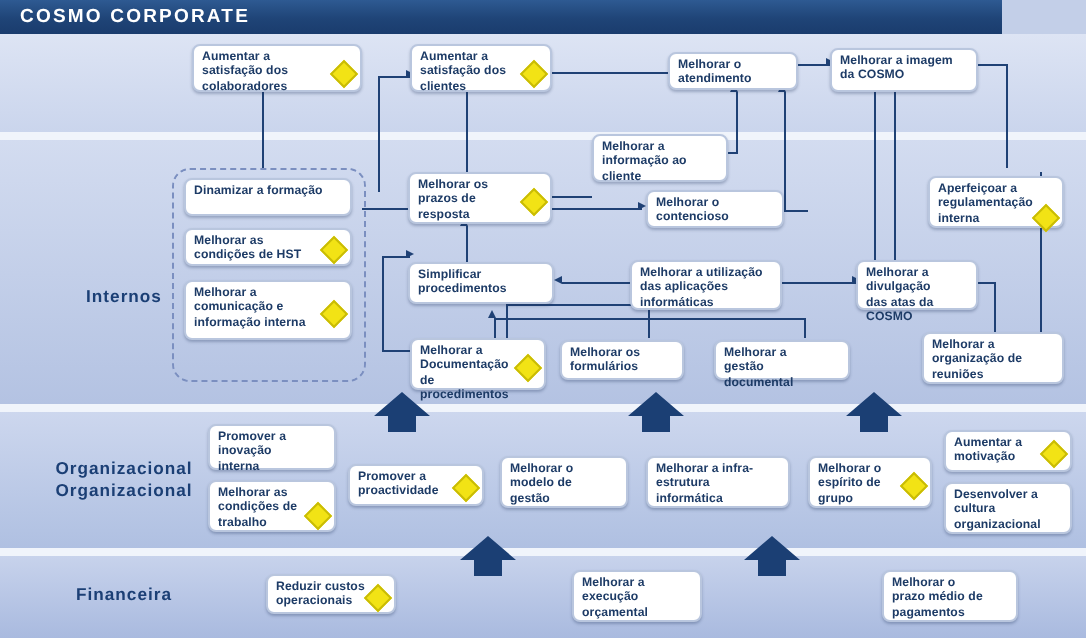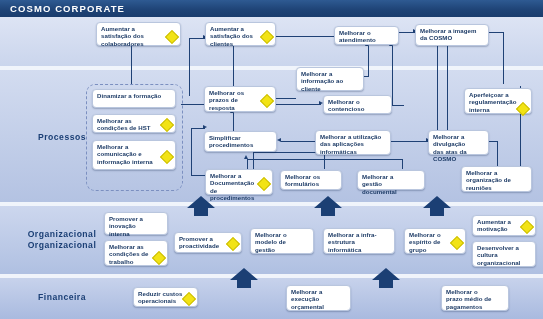"COSMO CORPORATE" .titlebar { width: 543px -> 501px }
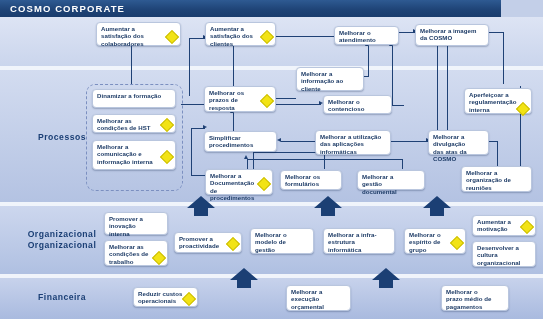"Processos" div.blabel { html: <div>Processos</div> -> none }
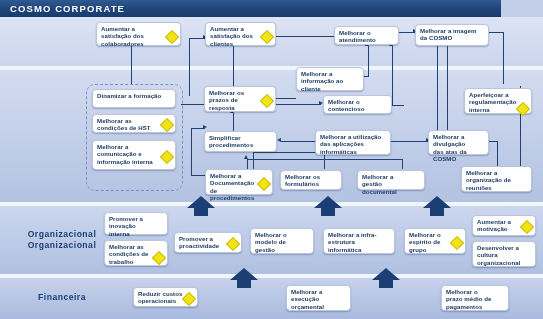"Internos" div.blabel { html: none -> <div>Internos</div> }
